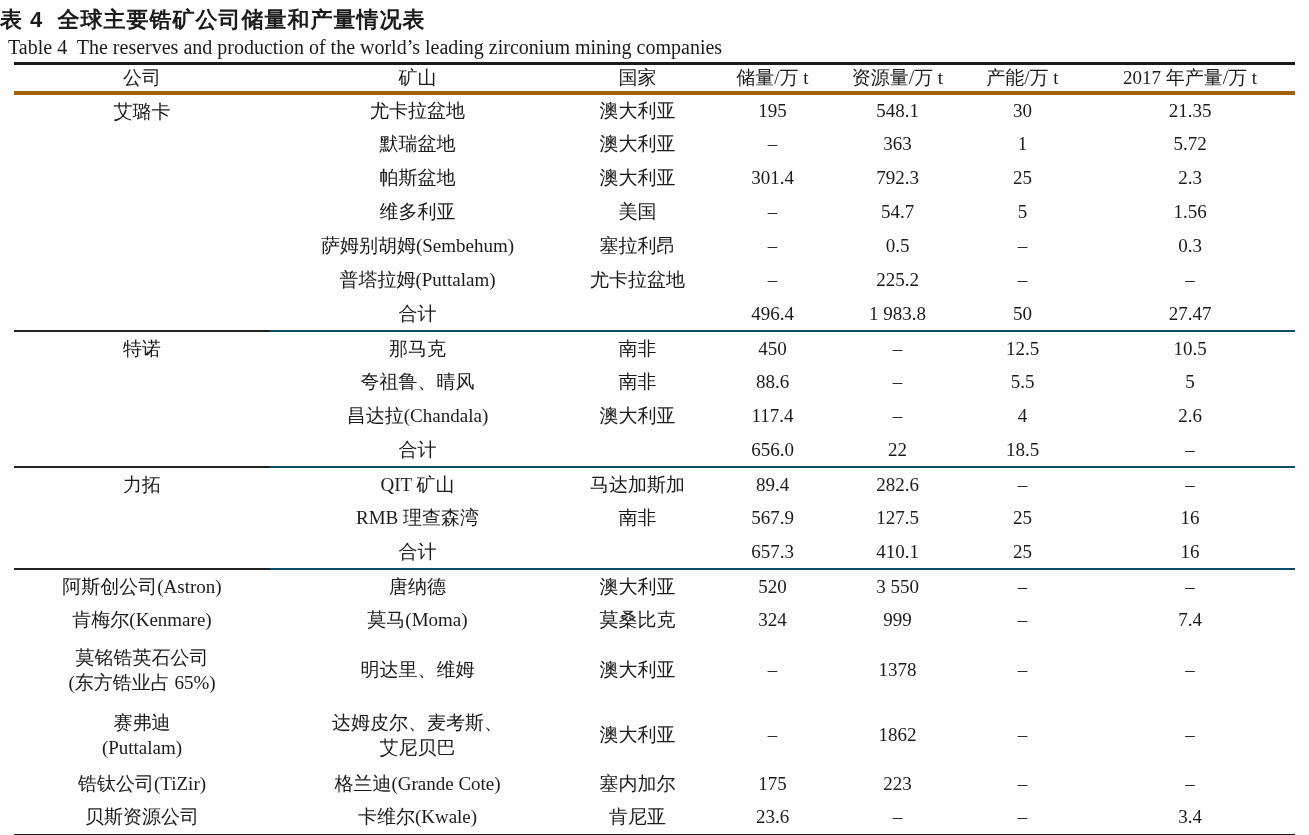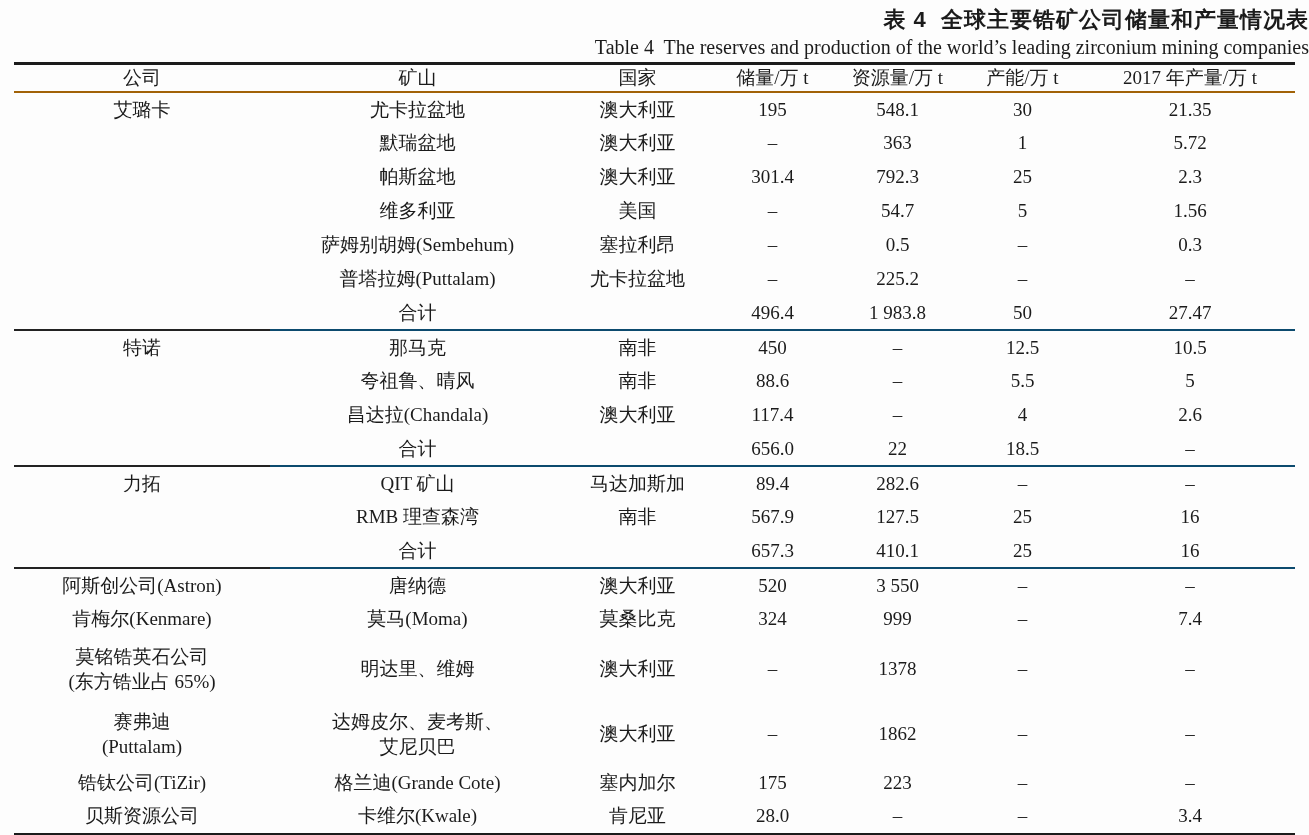"表 4 全球主要锆矿公司储量和产量情况表" .titles { text-align: right -> left }
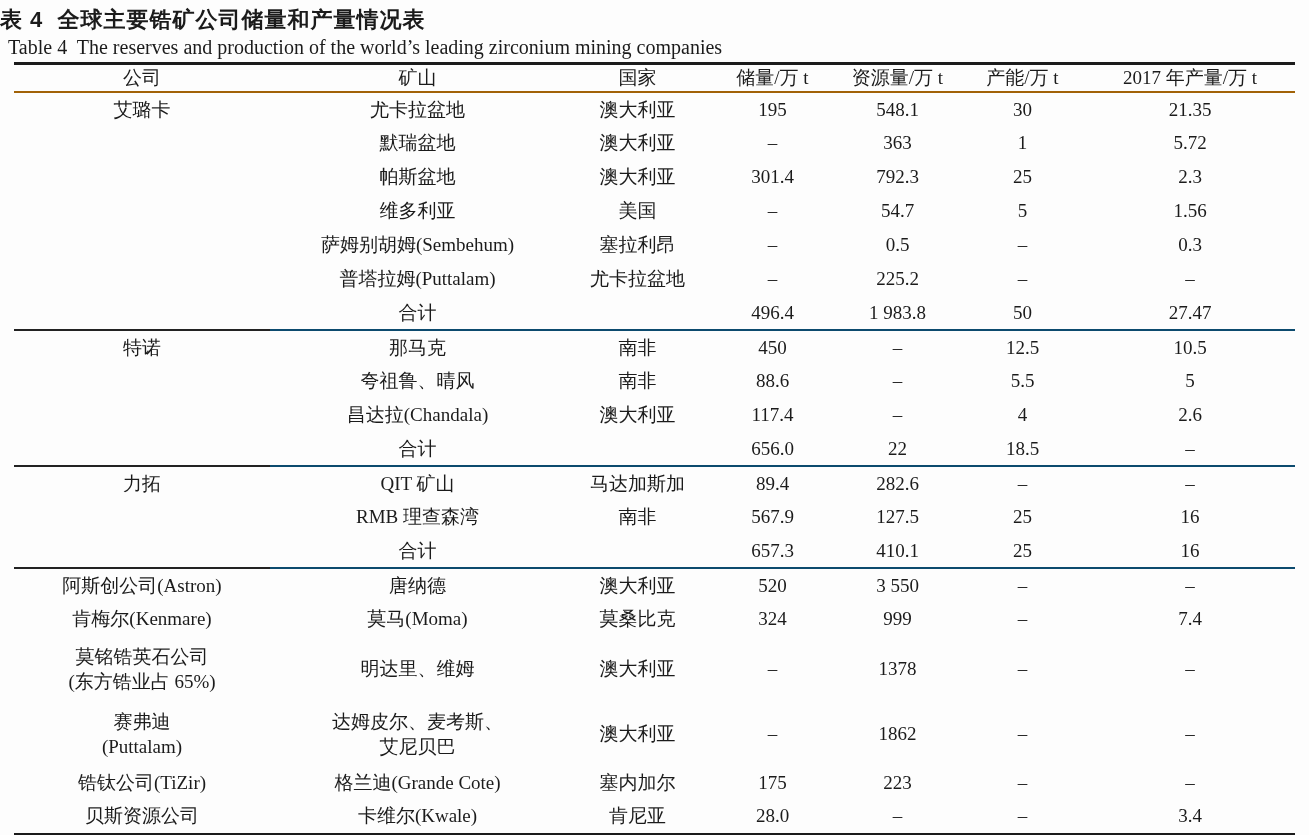"公司" thead tr { border-bottom: 2px solid #a16207 -> 4px solid #a16207 }
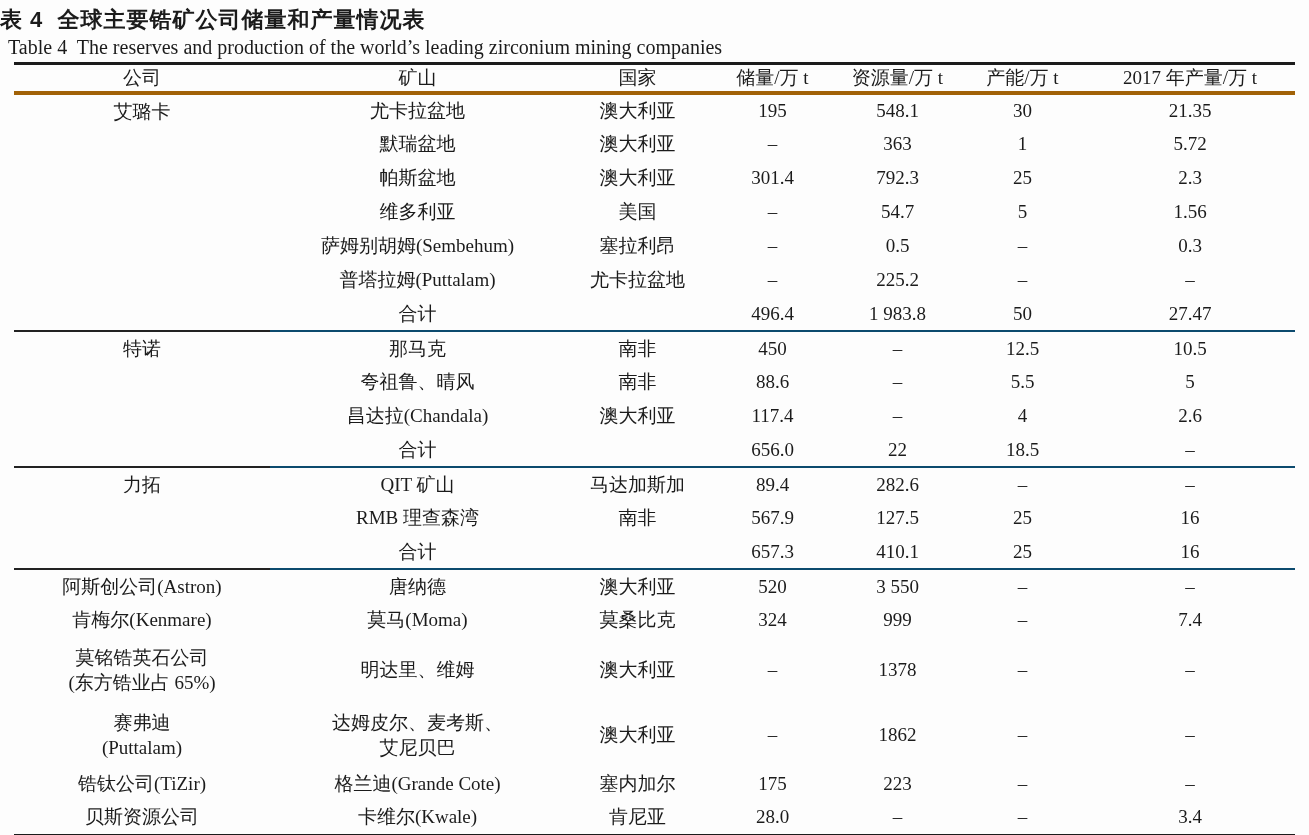"28.0" td { text: 28.0 -> 23.6 }
